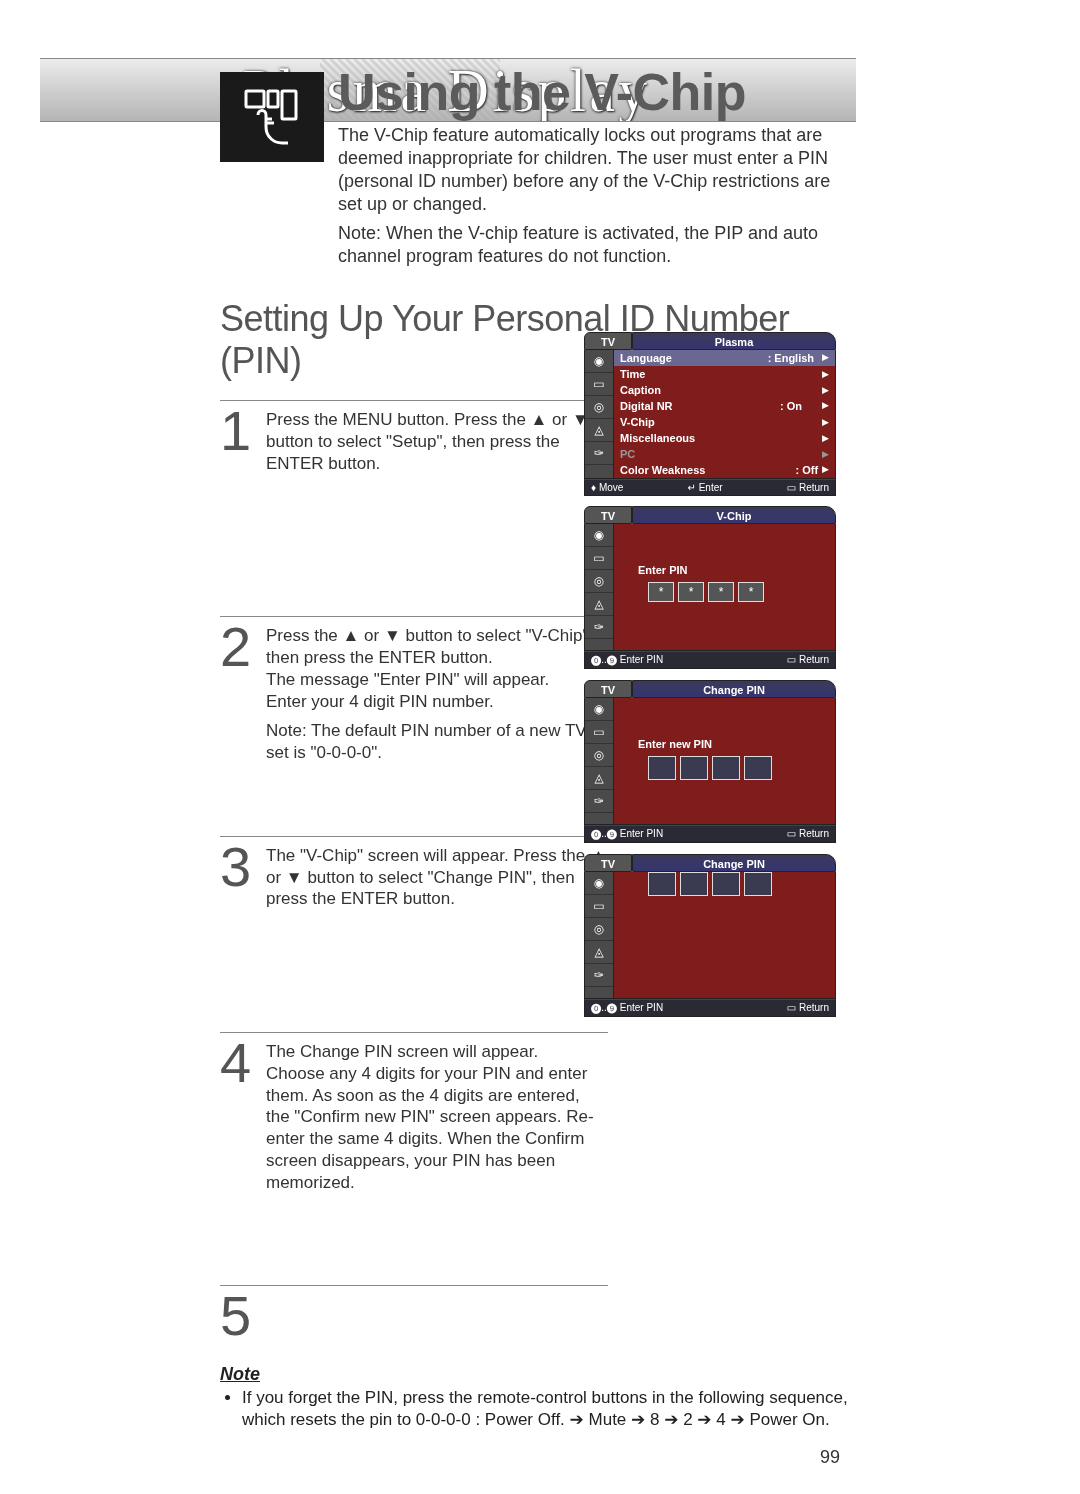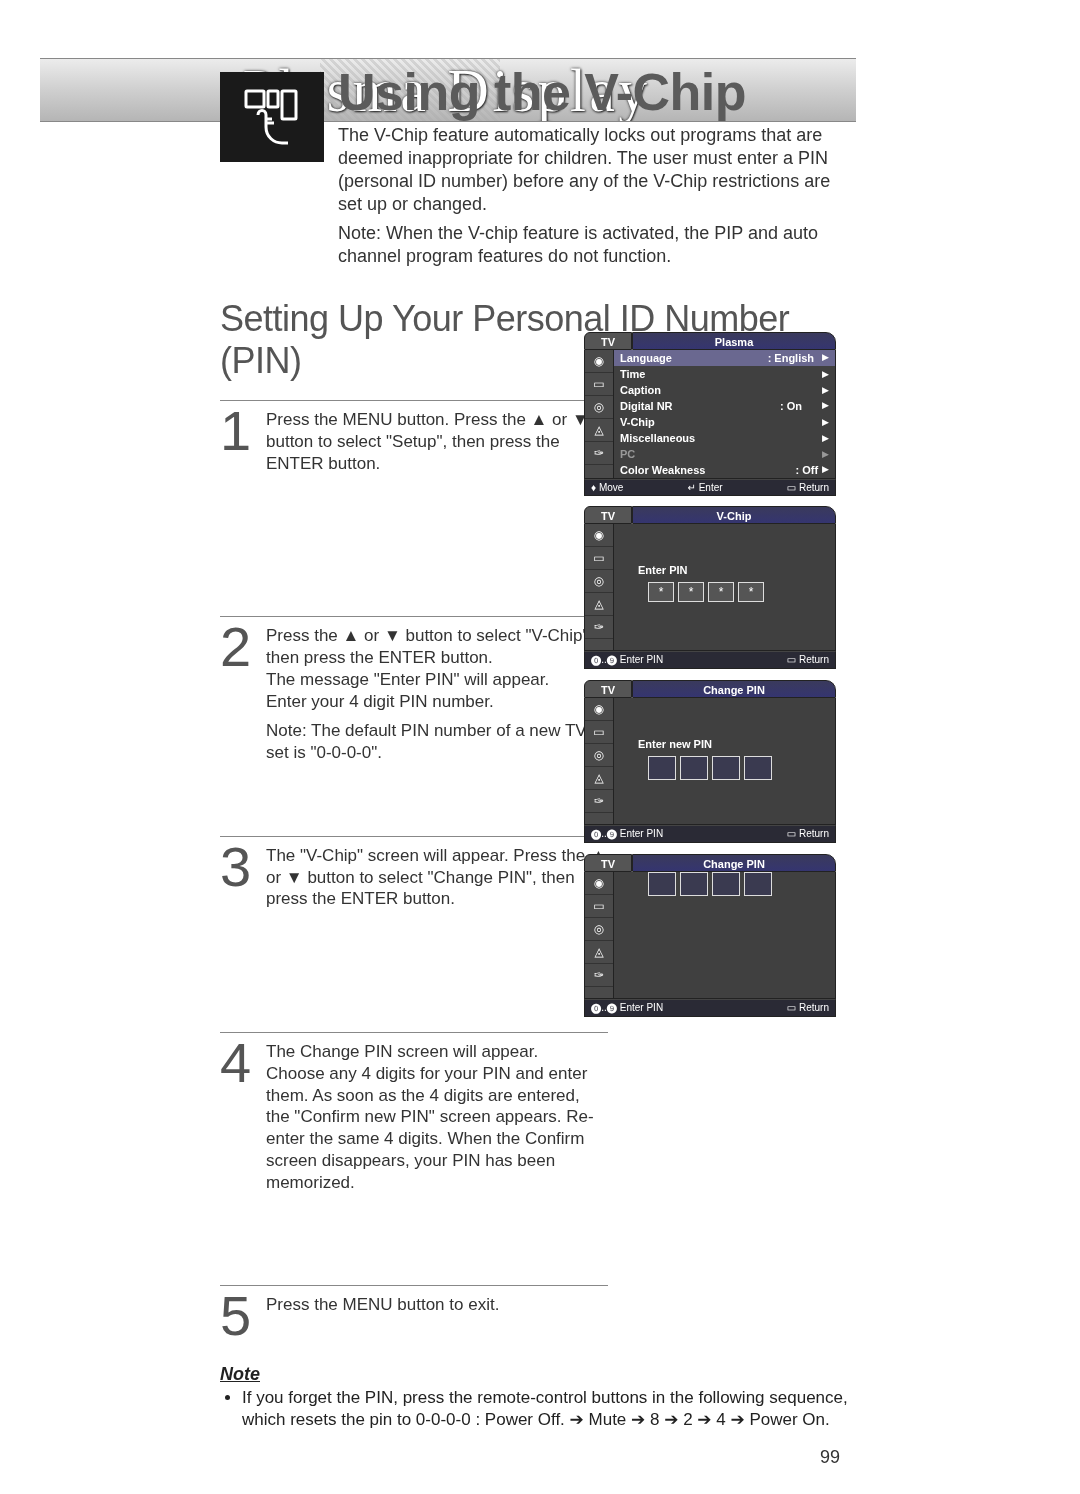"Language" .osd-main { background: #404040 -> #7f1d1d }
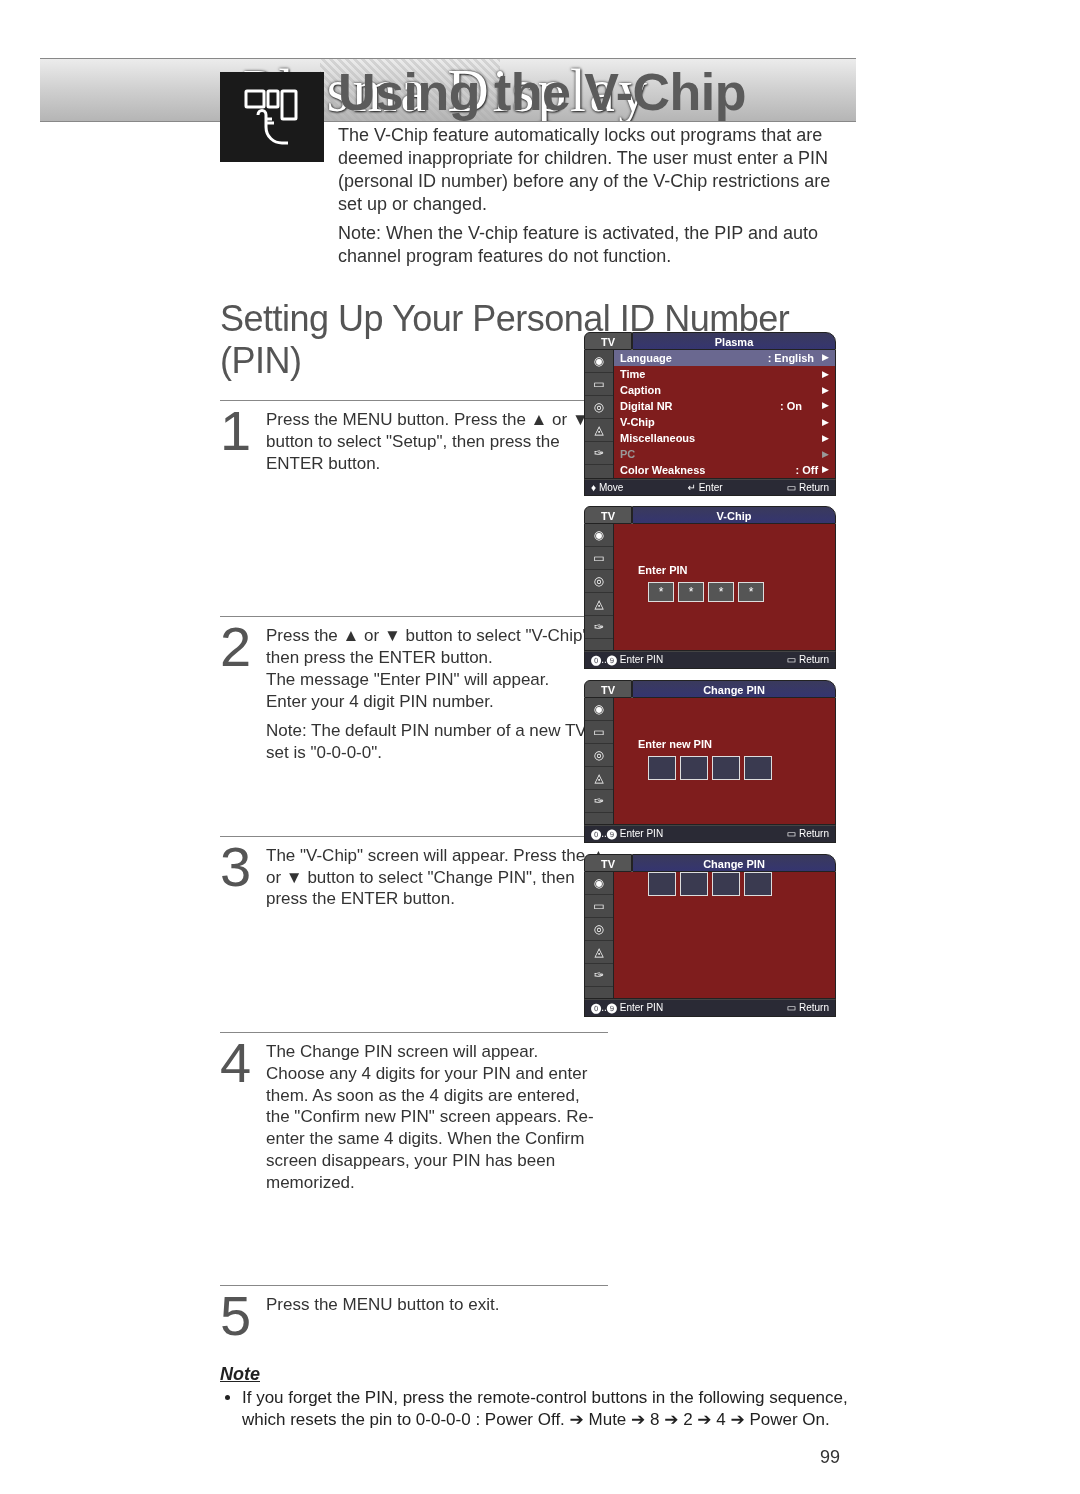"Press the MENU button to" div.step-body { html: <div> <p>Press the MENU button to exit.</p> </div> -> none }
